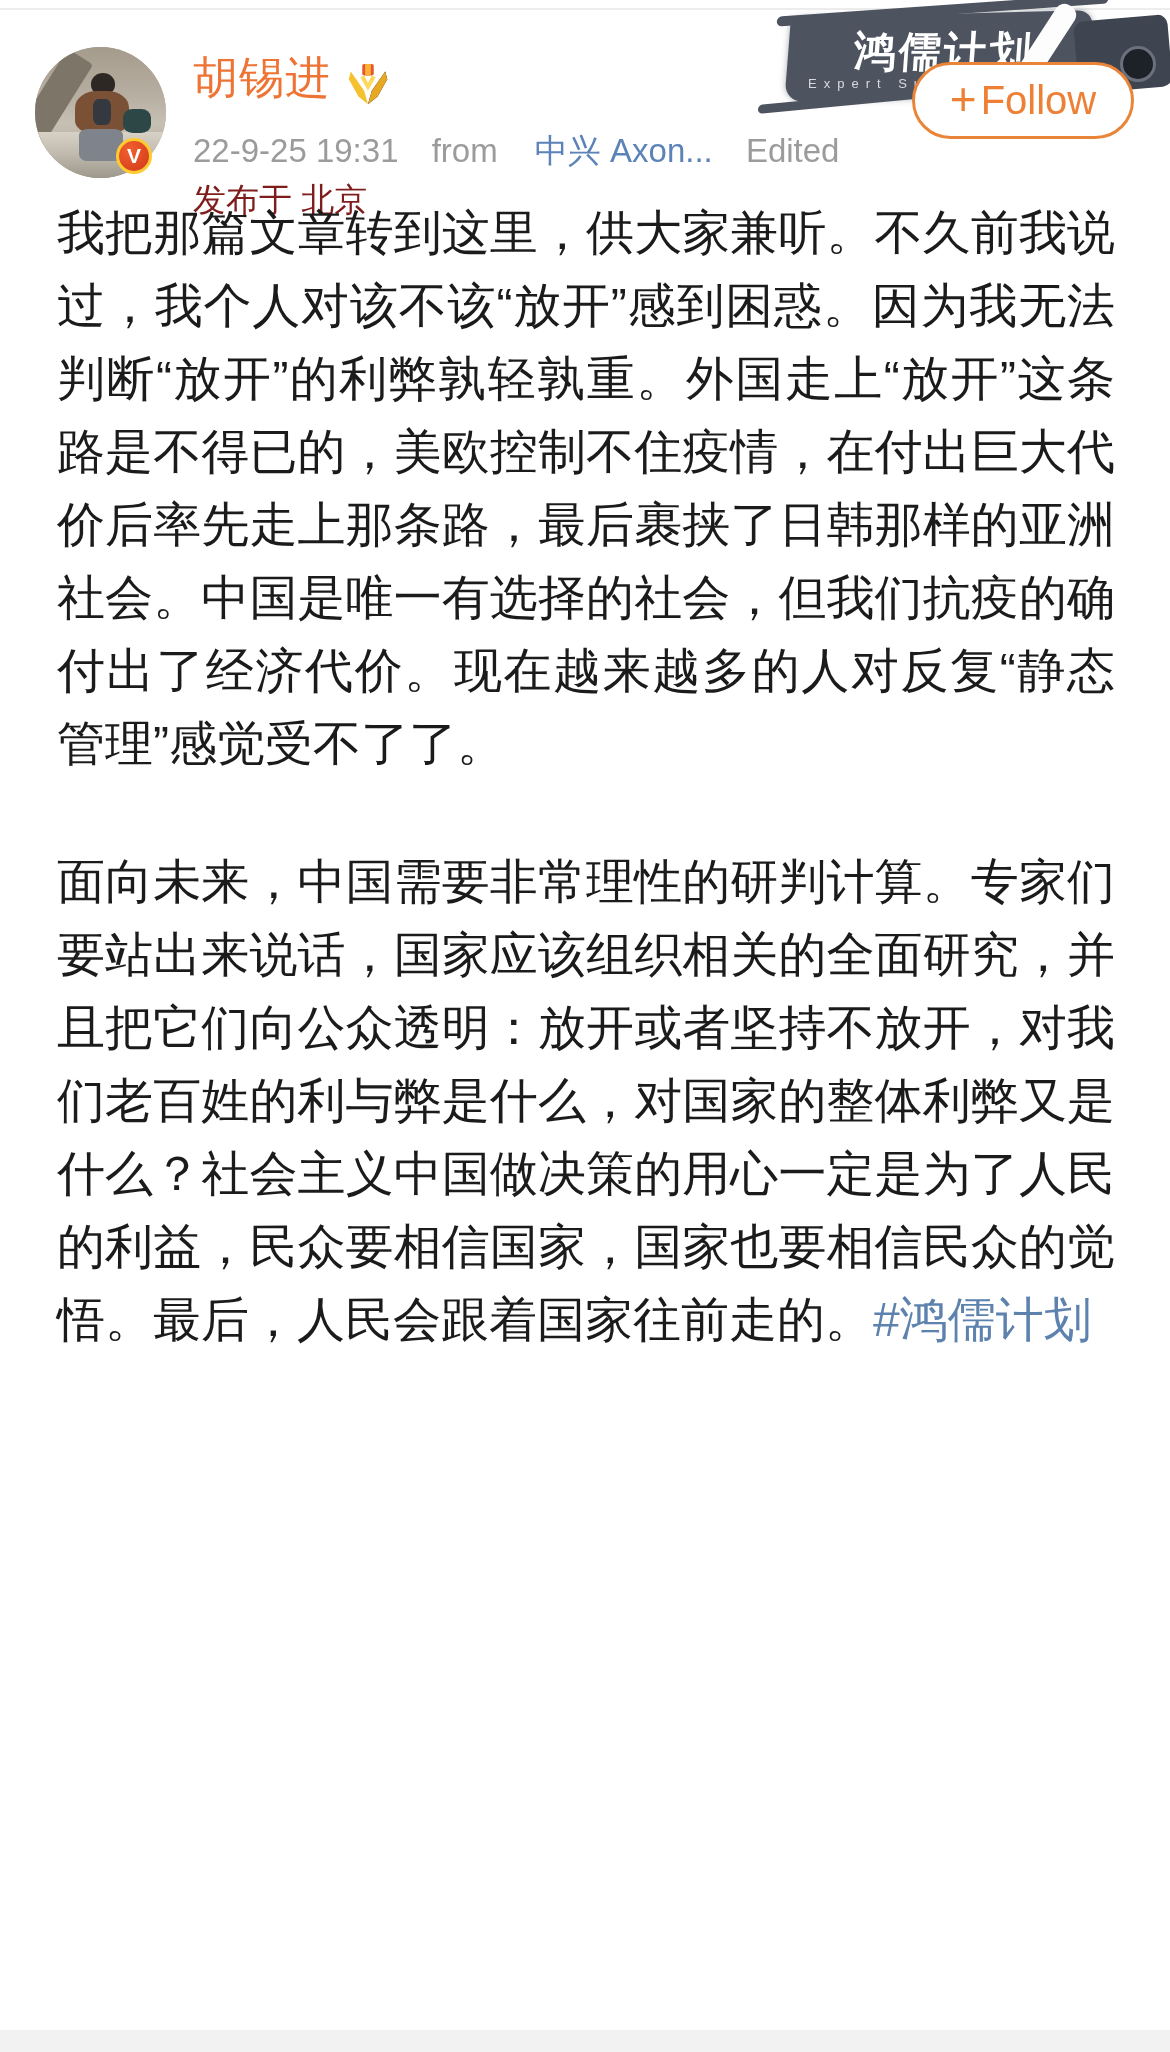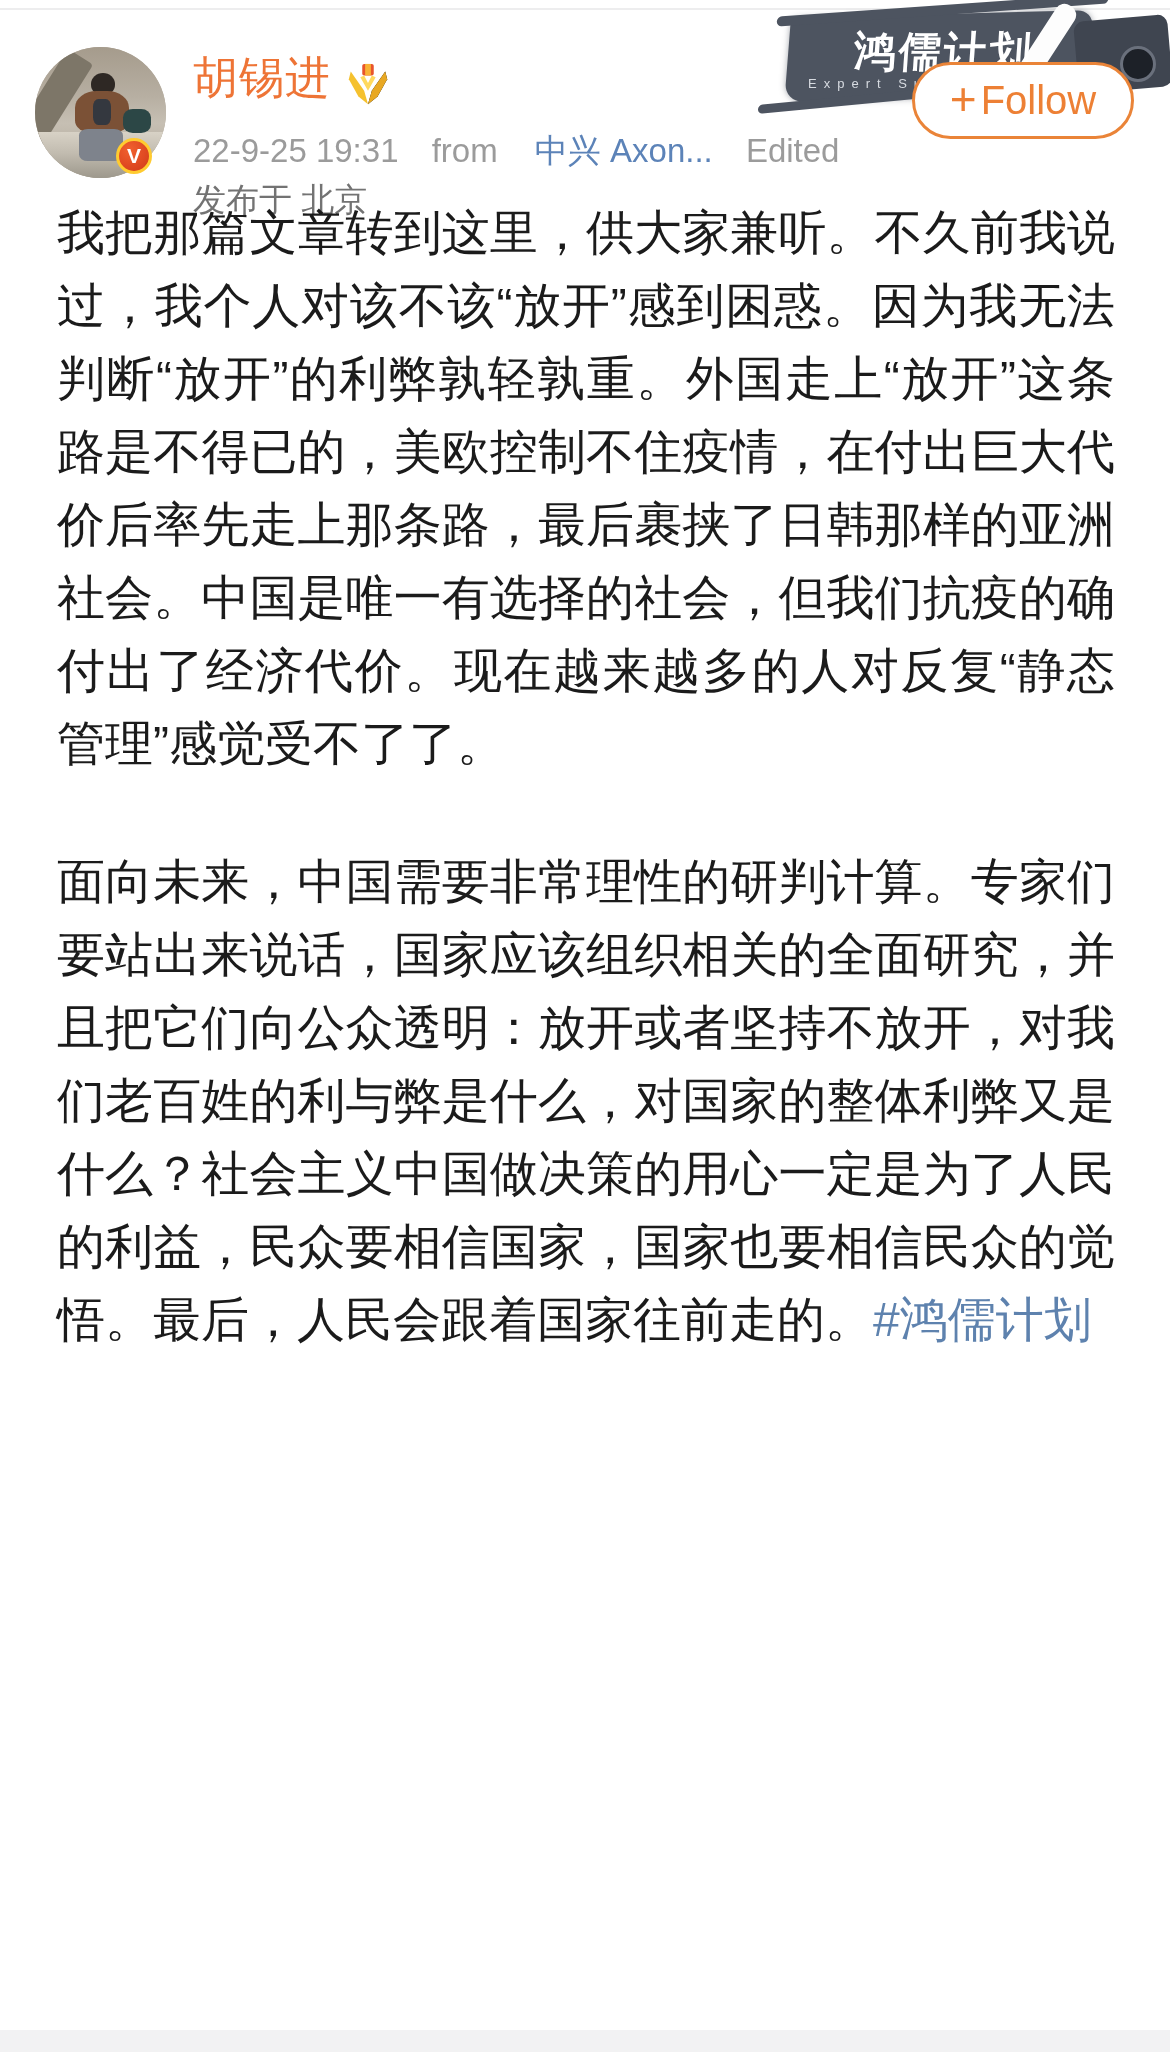"发布于 北京" .loc-row { color: #737373 -> #7f1d1d }
